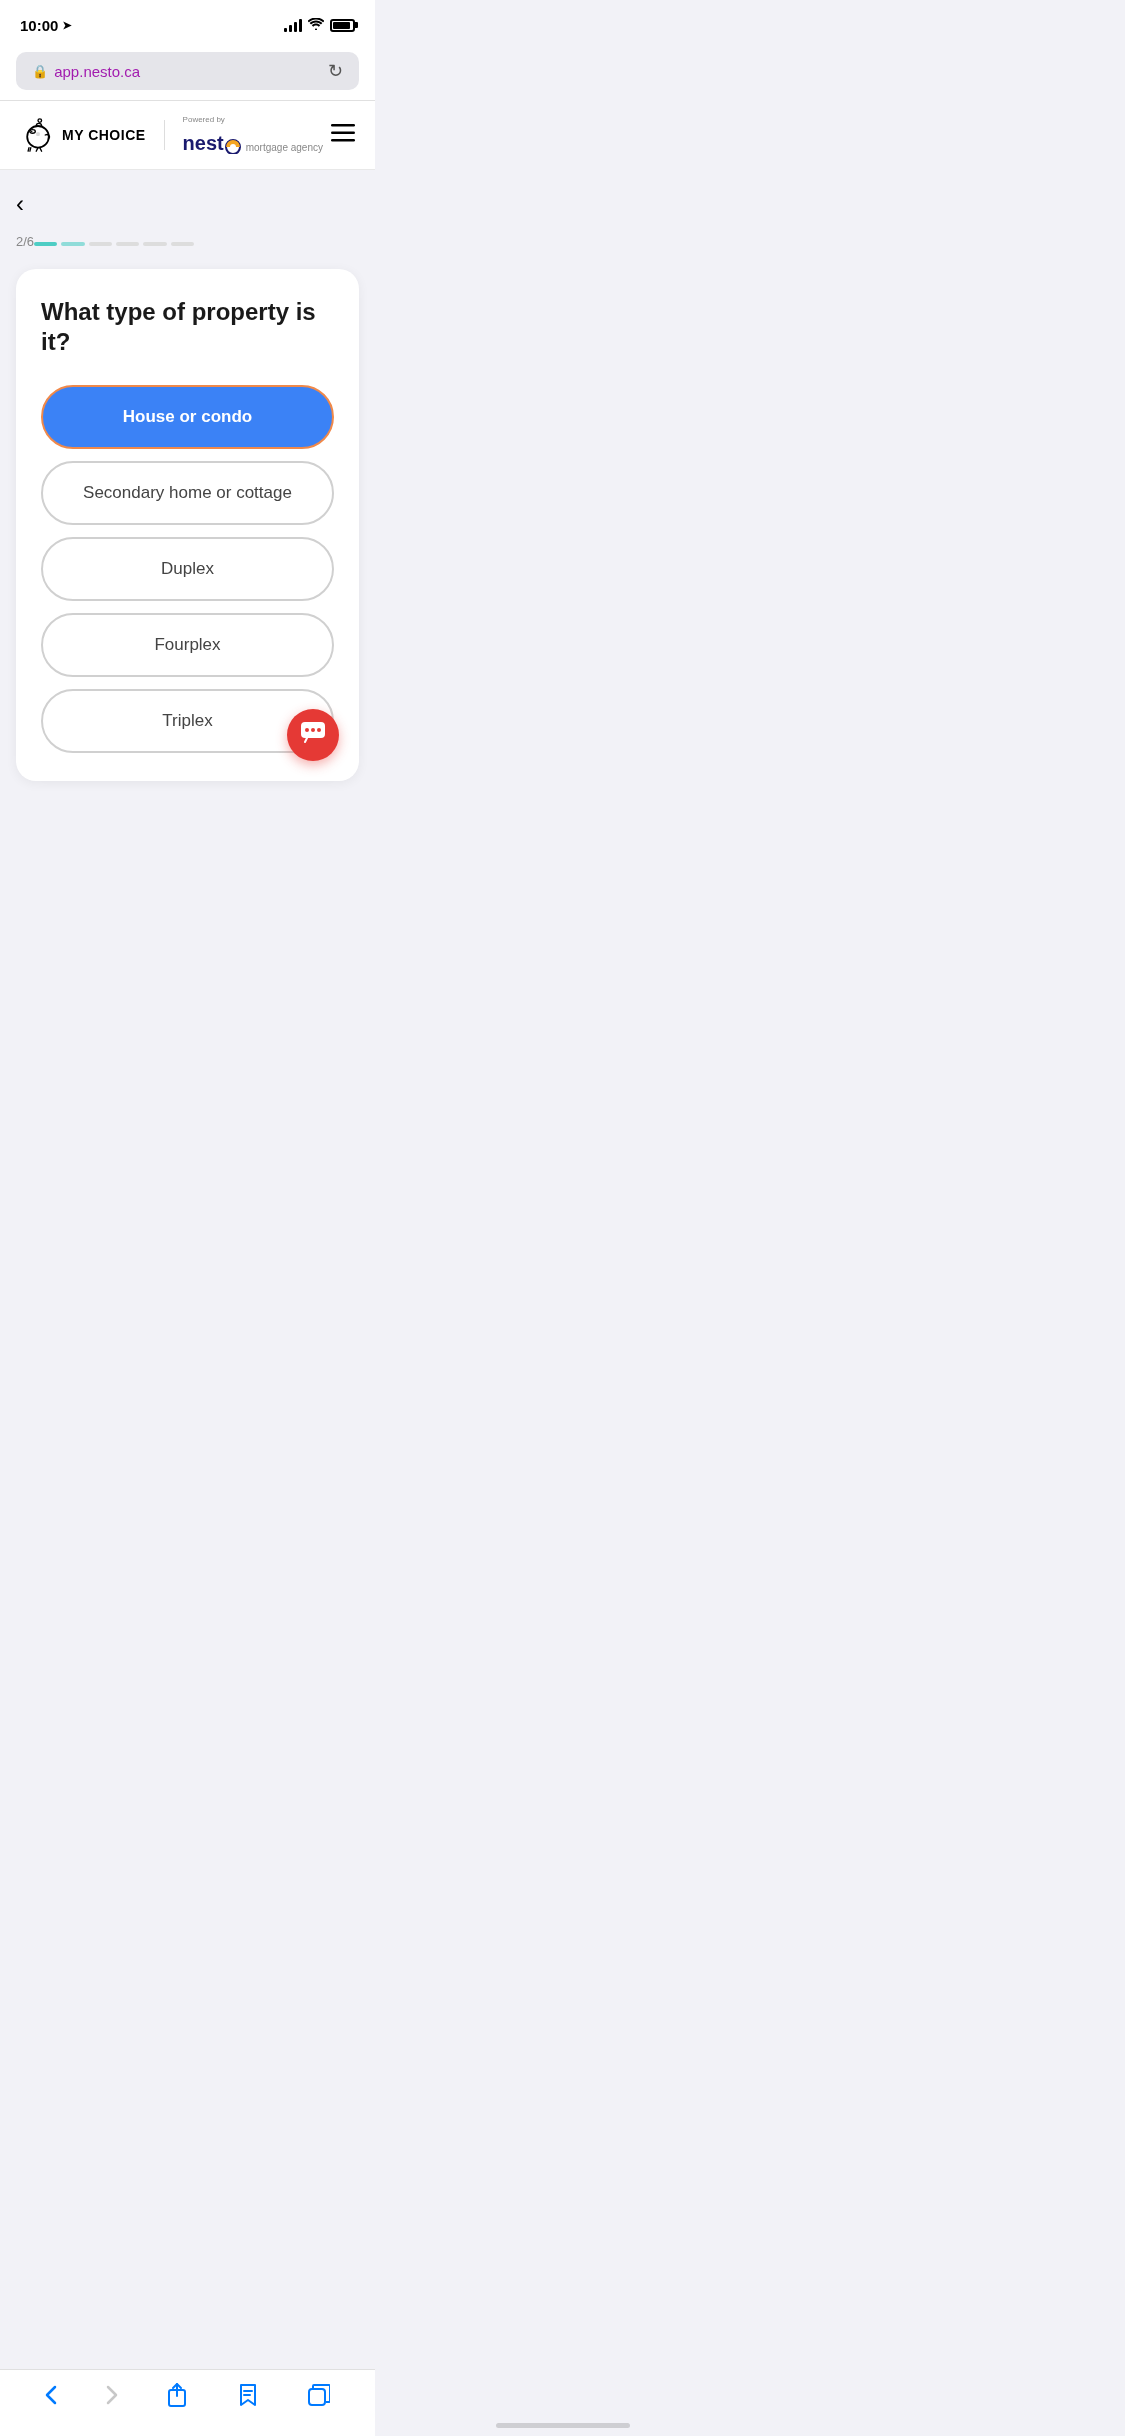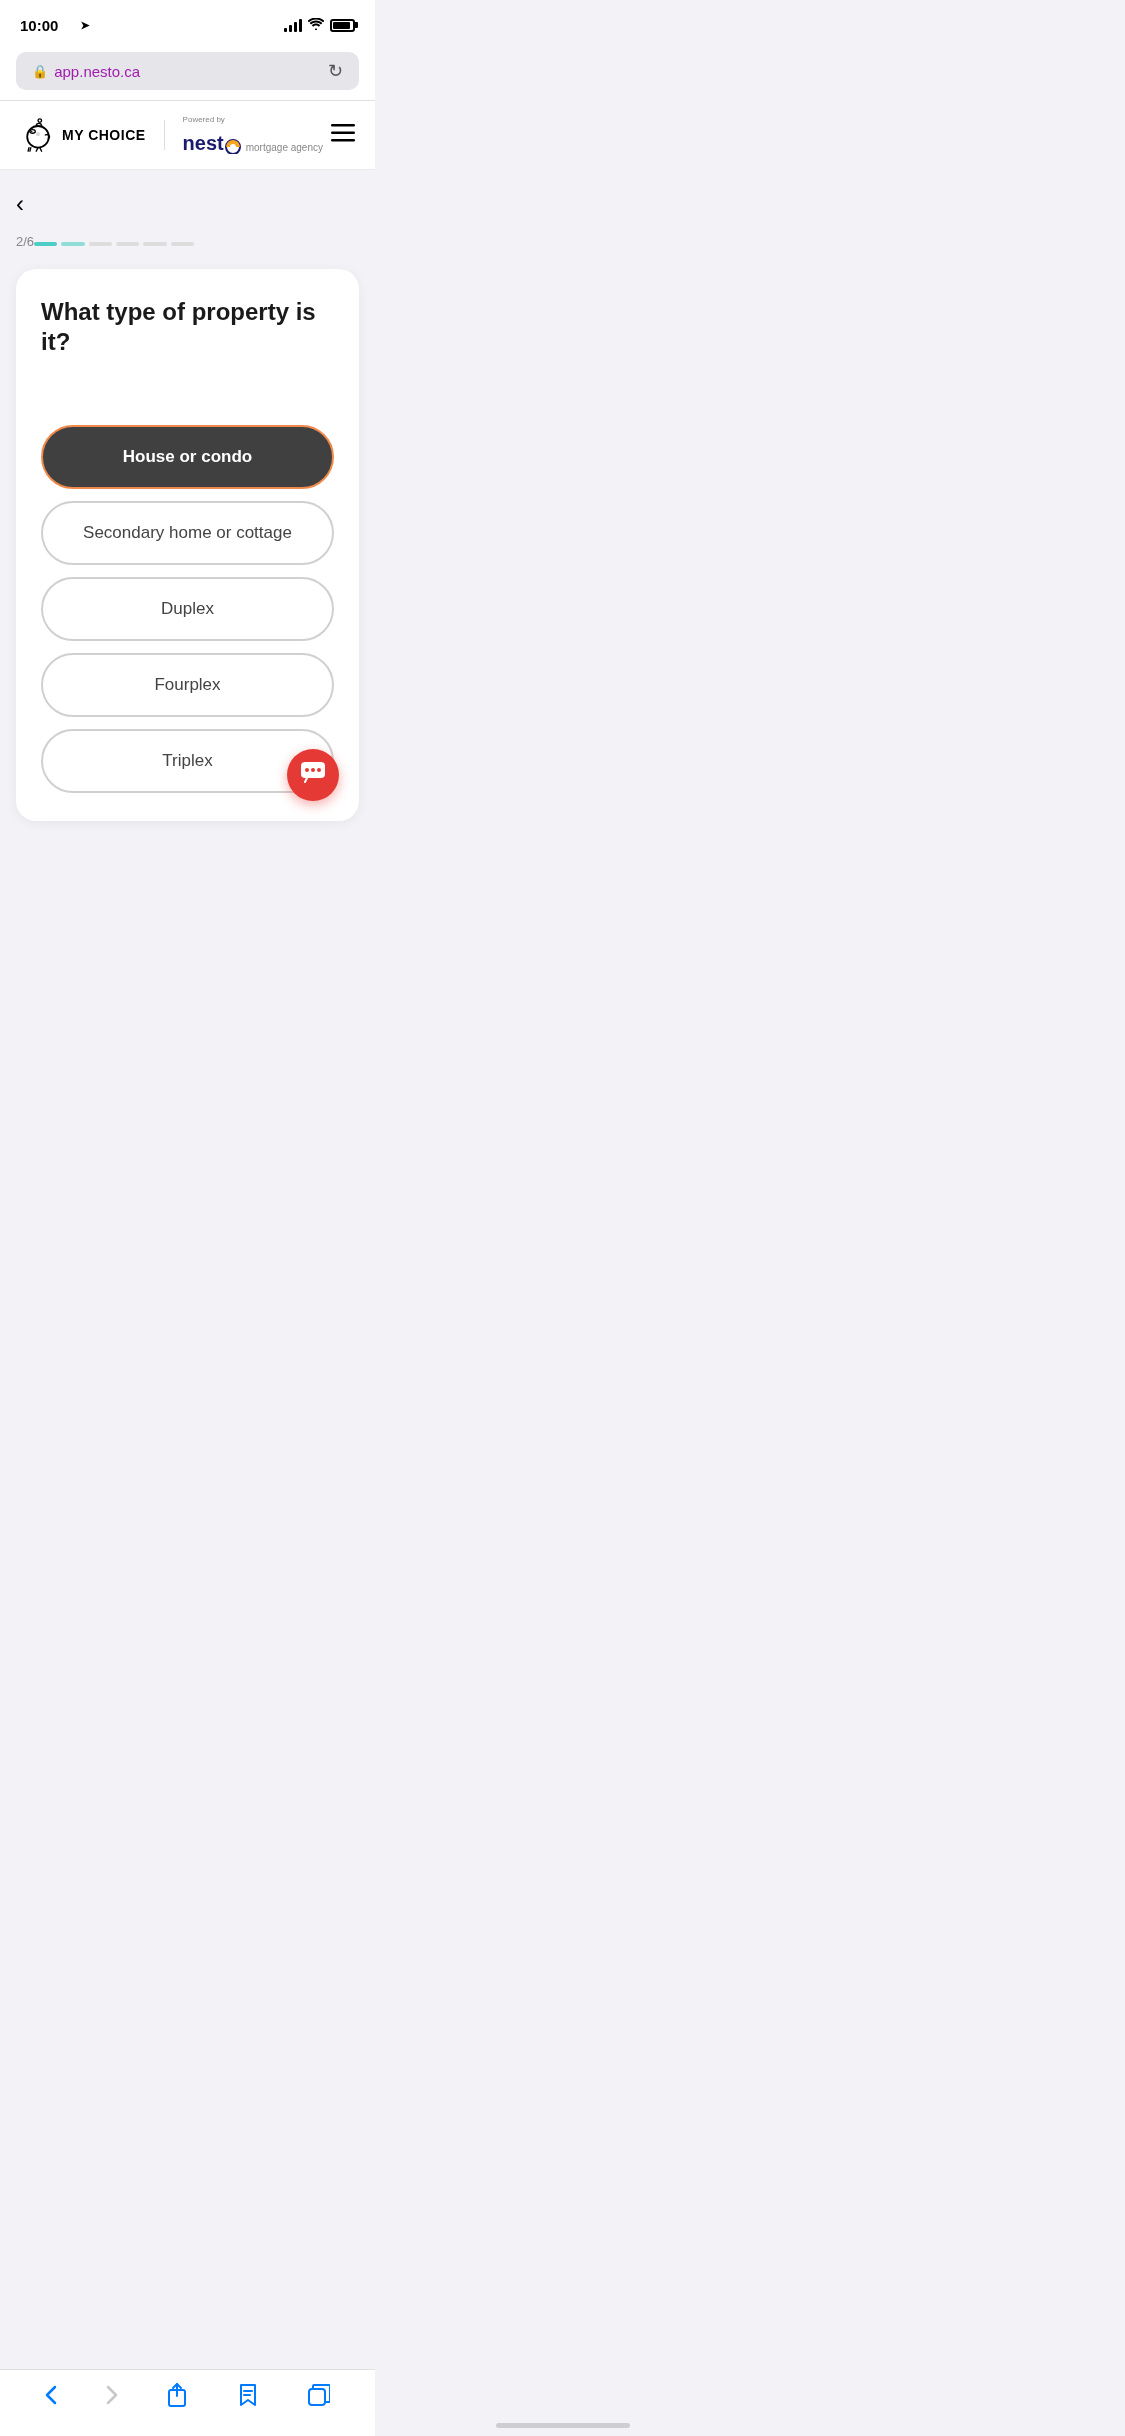"10:00" .status-time { gap: 20px -> 2px }
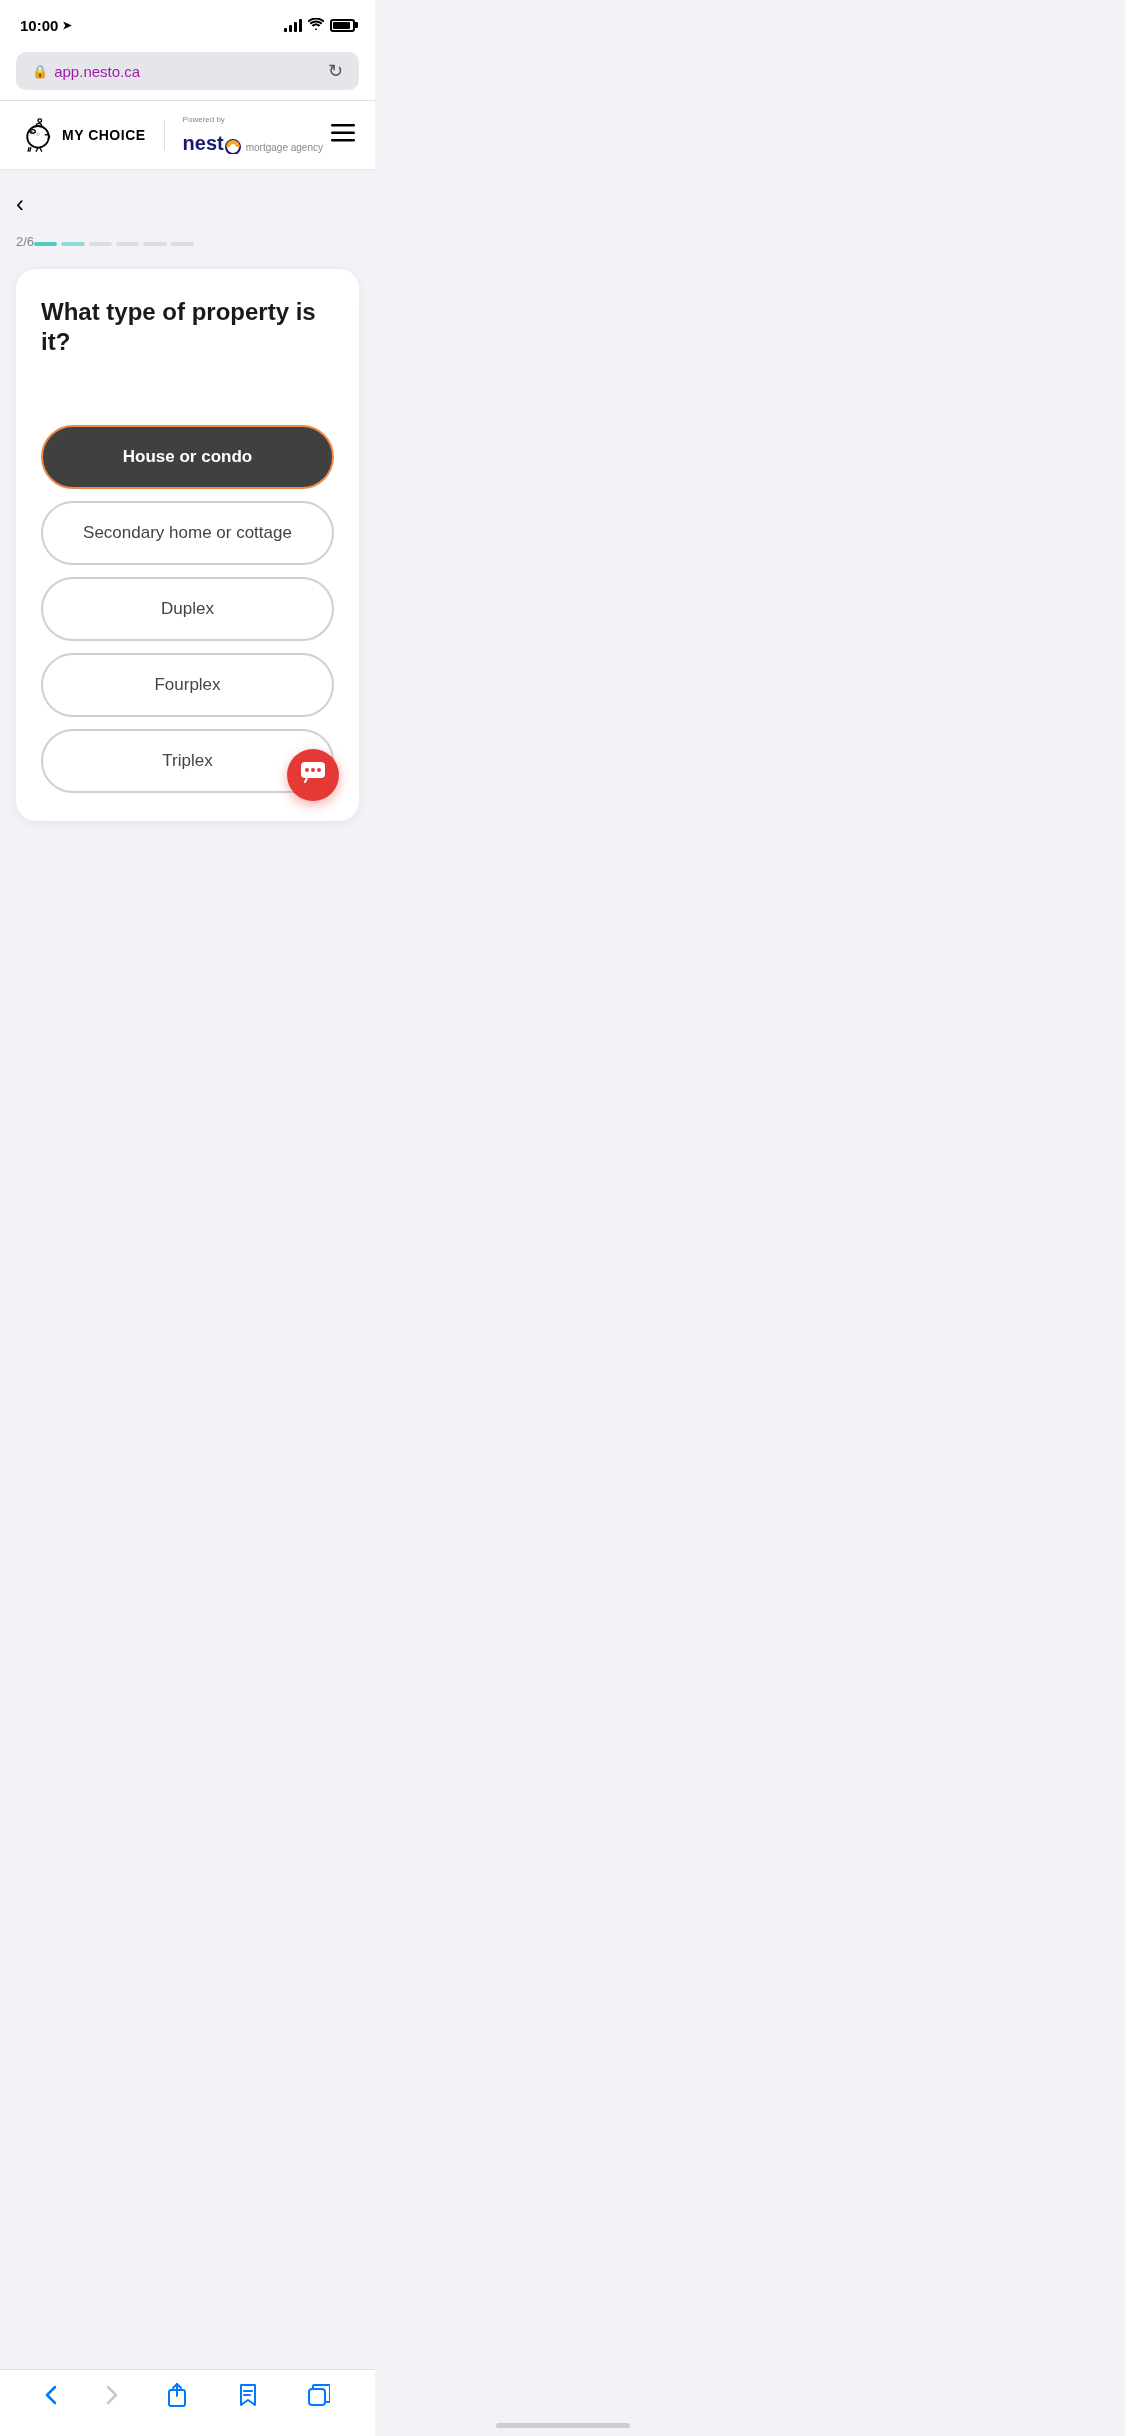"House or condo" .option-btn.selected { background: #404040 -> #3b82f6; margin-top: 40px -> none }
